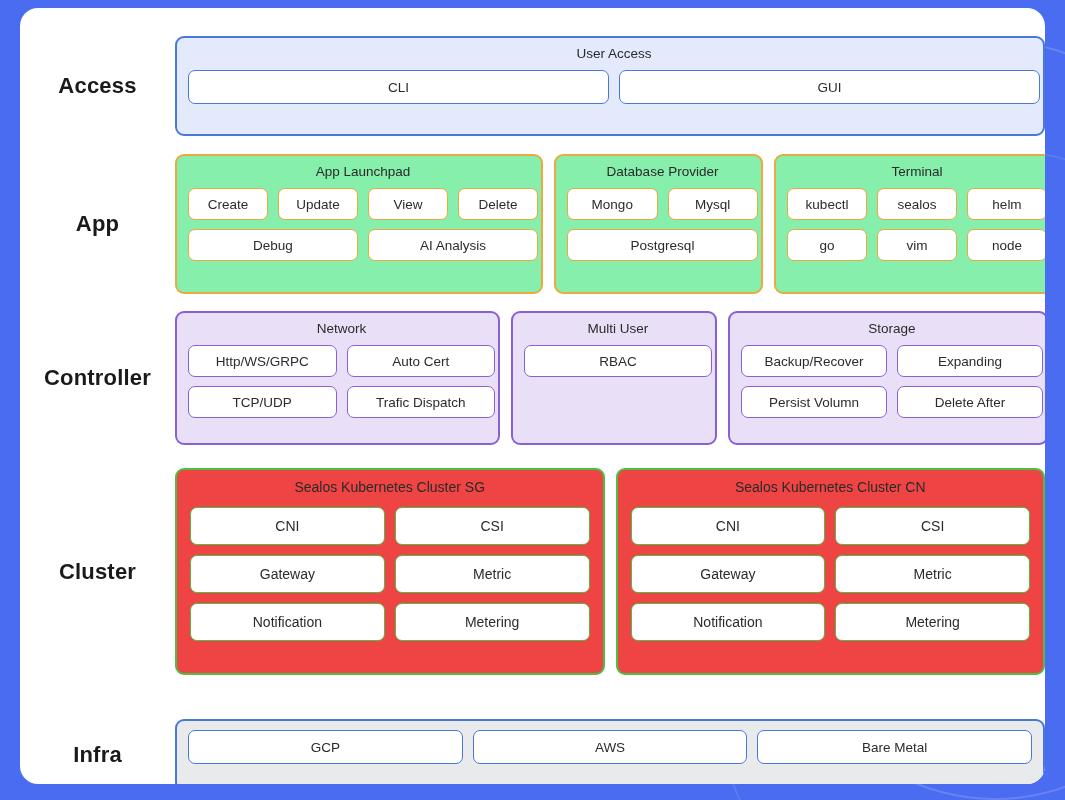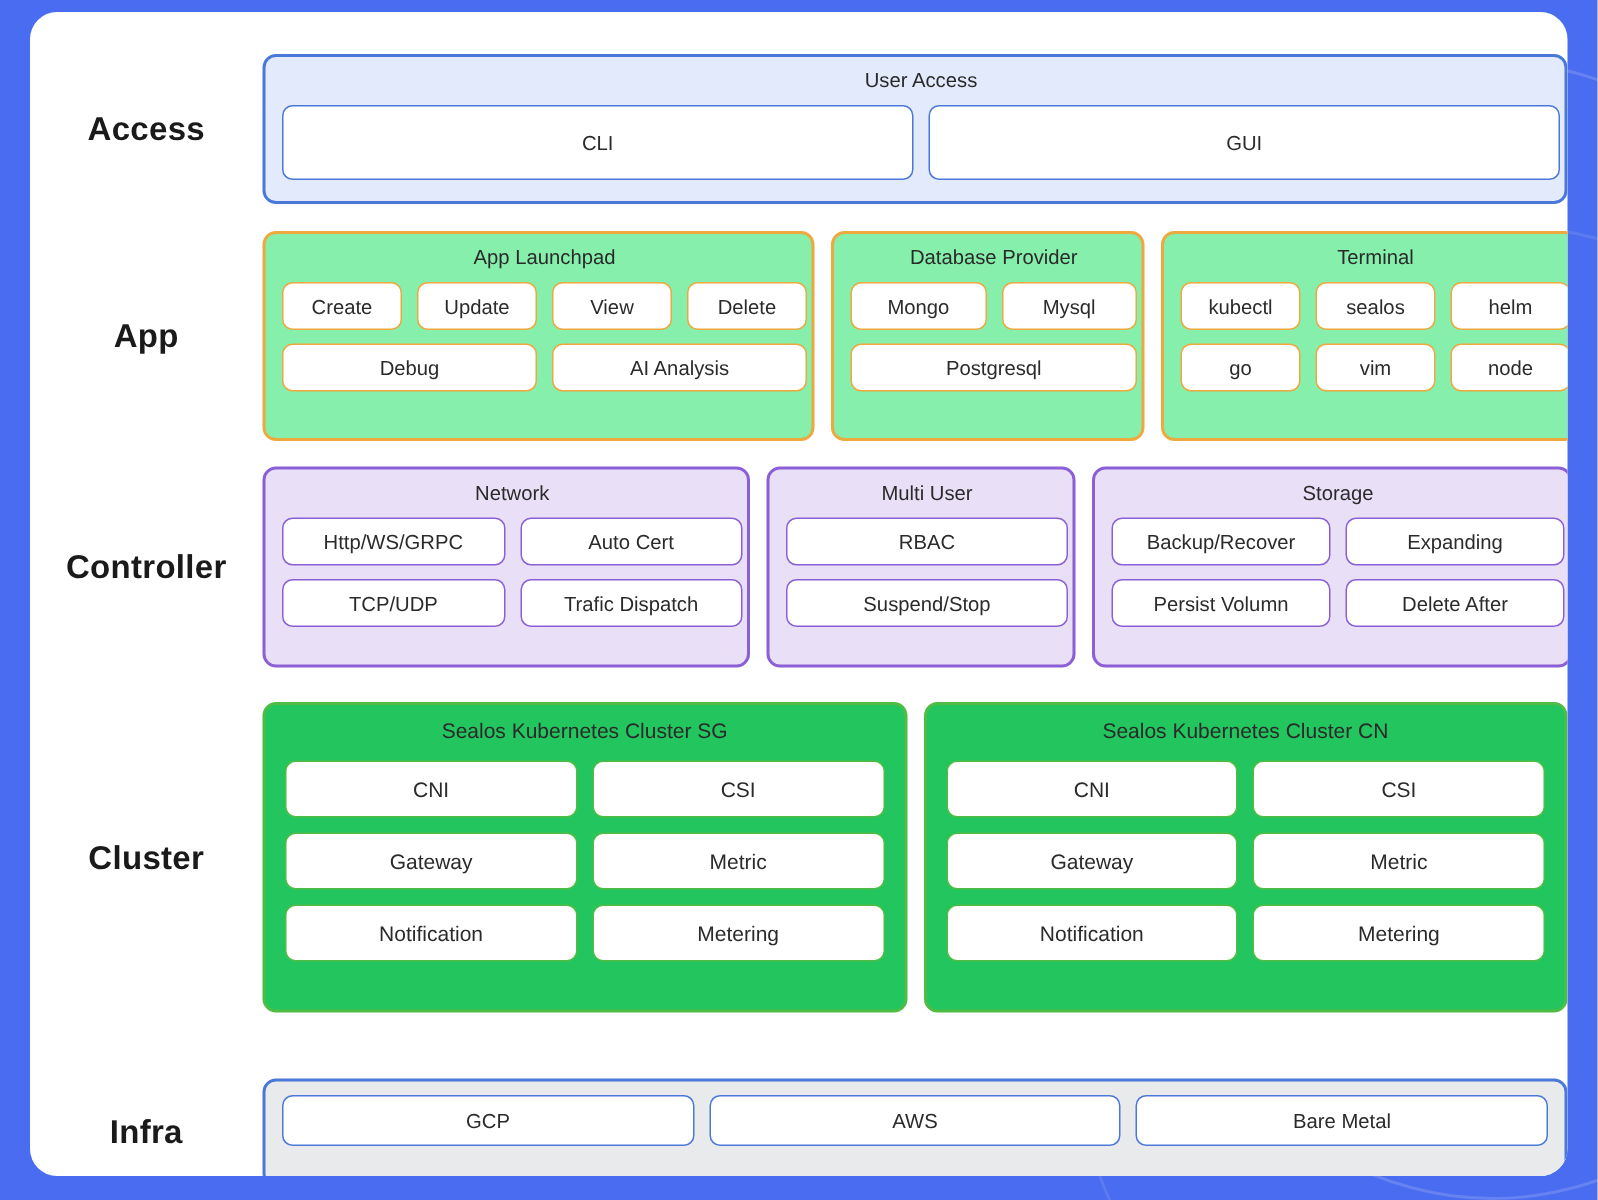"CLI" #layer-access .chip { height: 50px -> 34px }
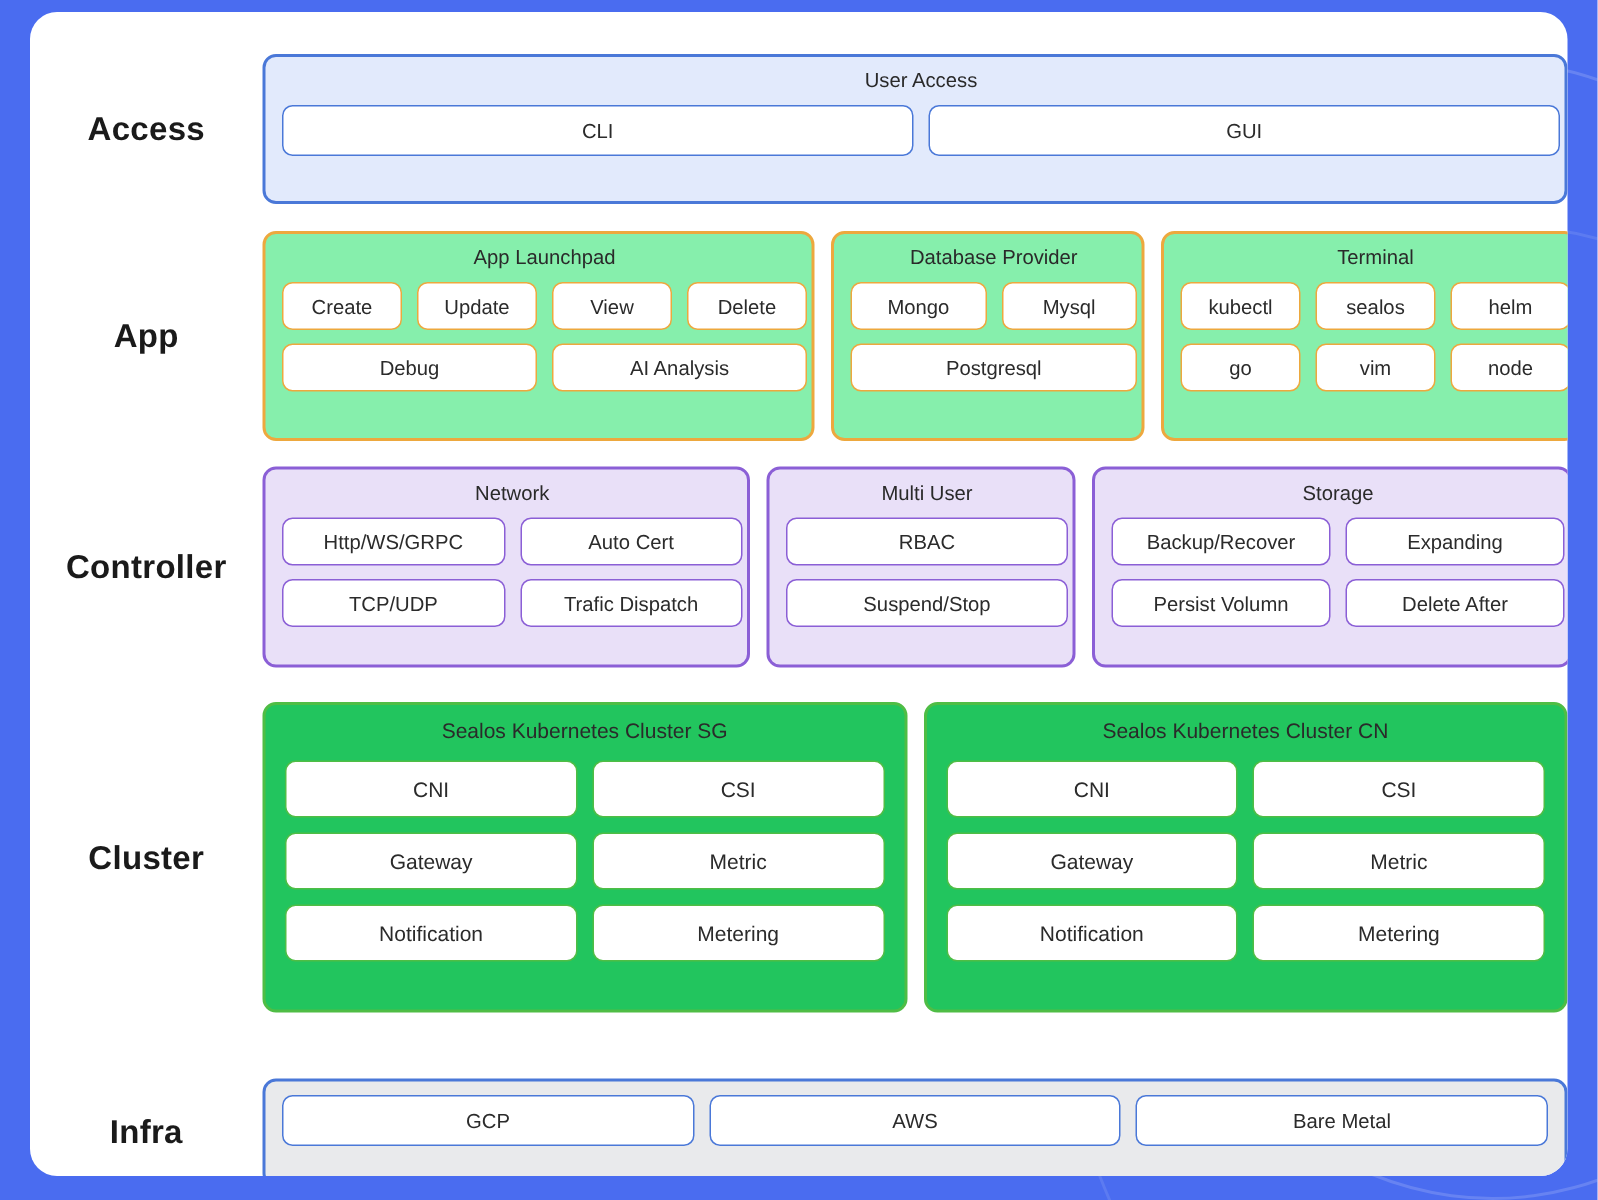"Suspend/Stop" div.row { html: <div> <div>Suspend/Stop</div> </div> -> none }
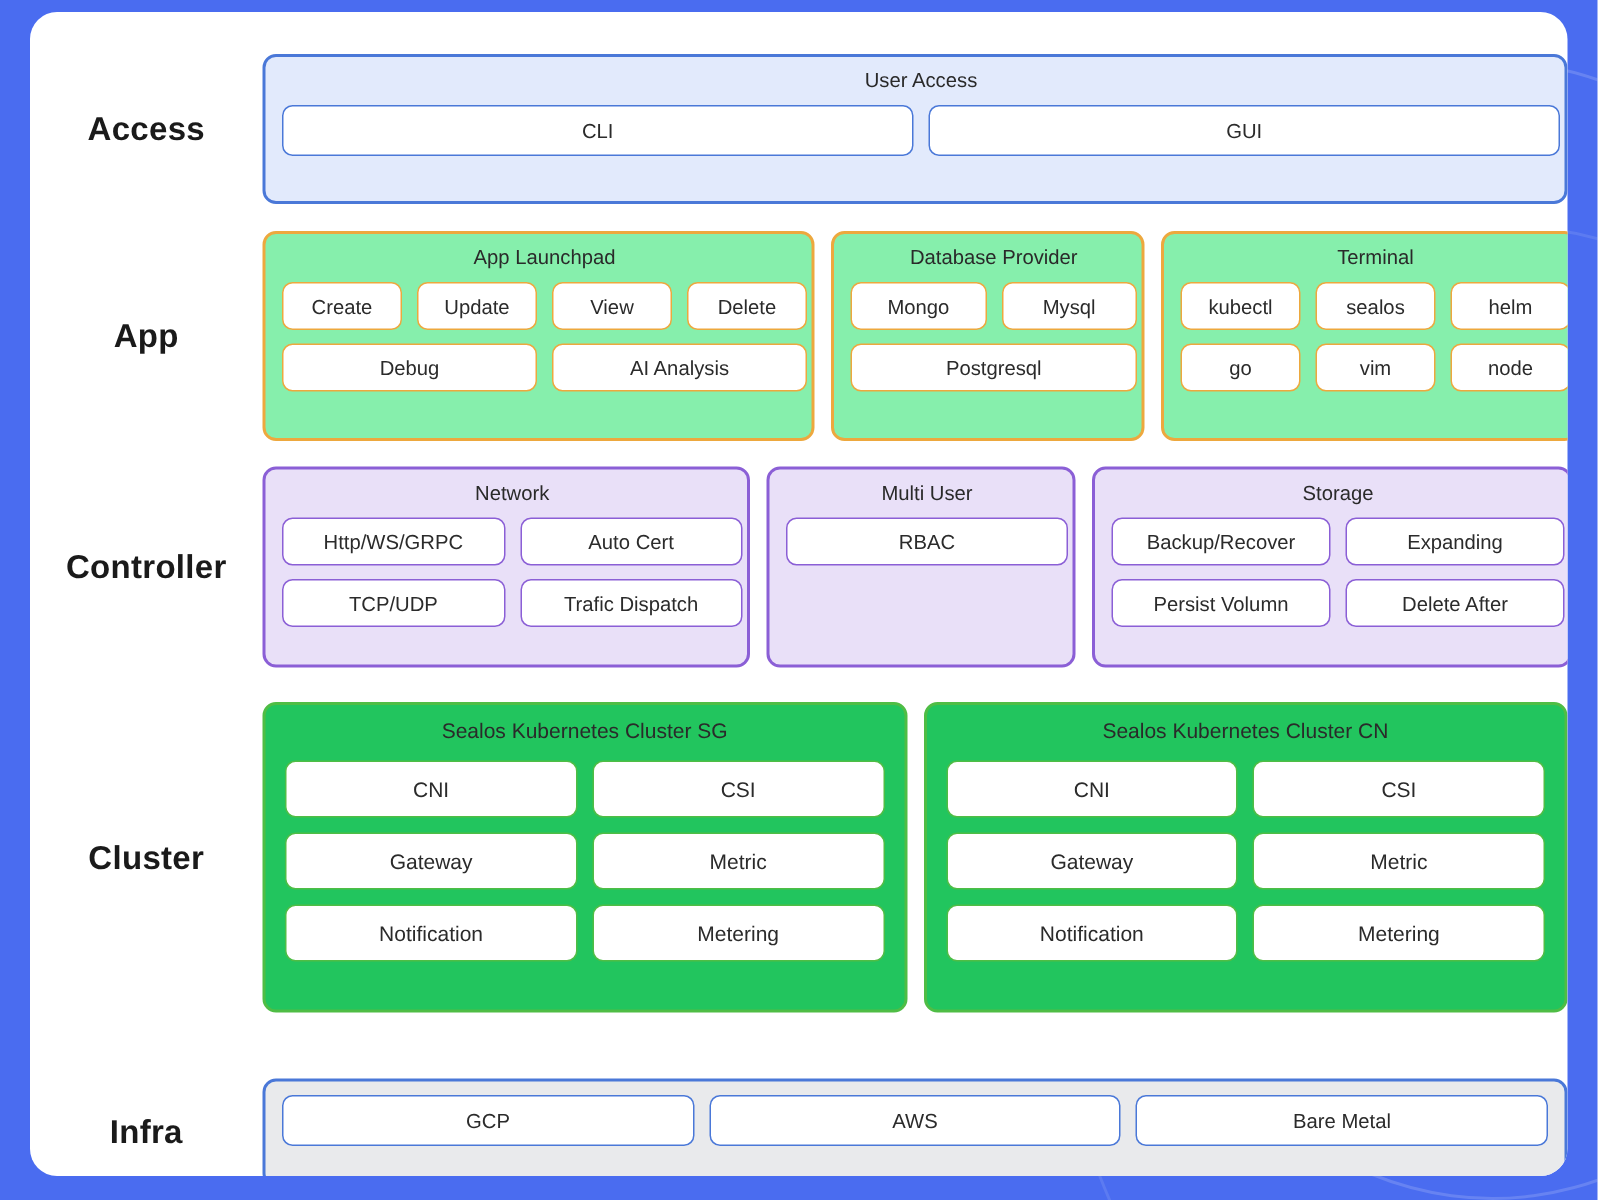"Sealos Kubernetes Cluster SG" .g-cluster { background: #22c55e -> #ef4444 }
